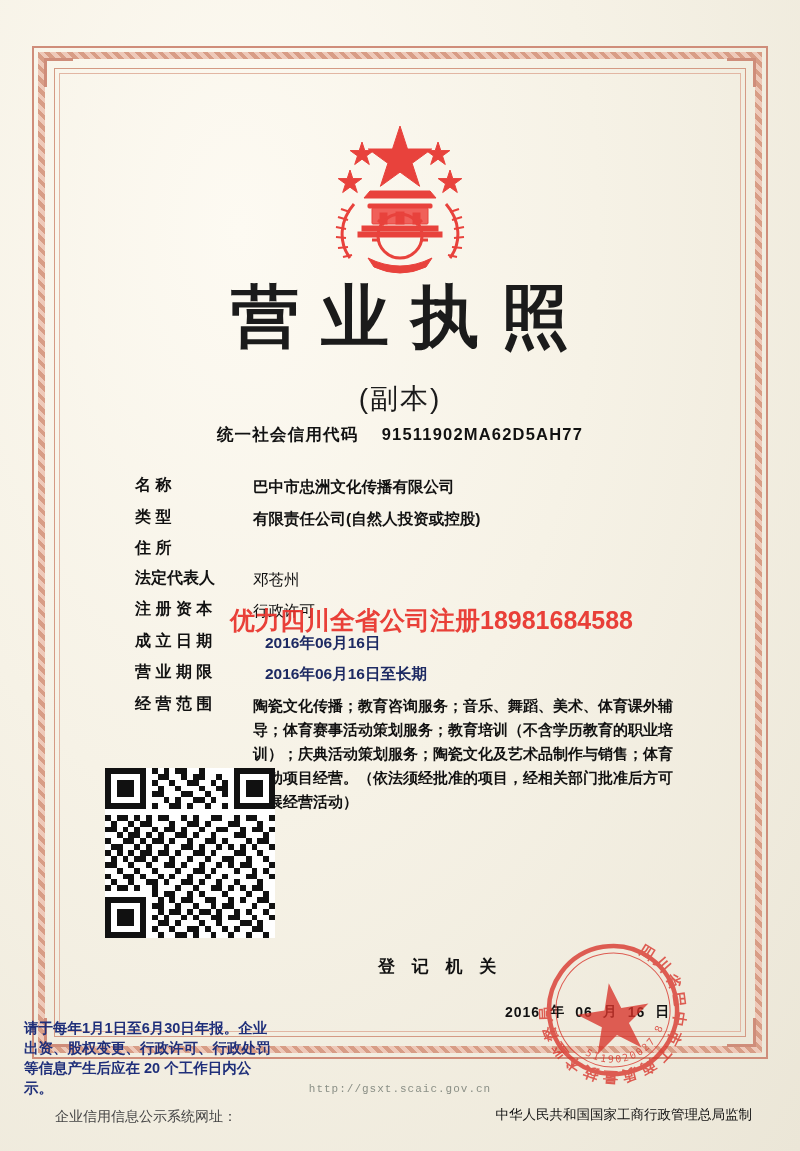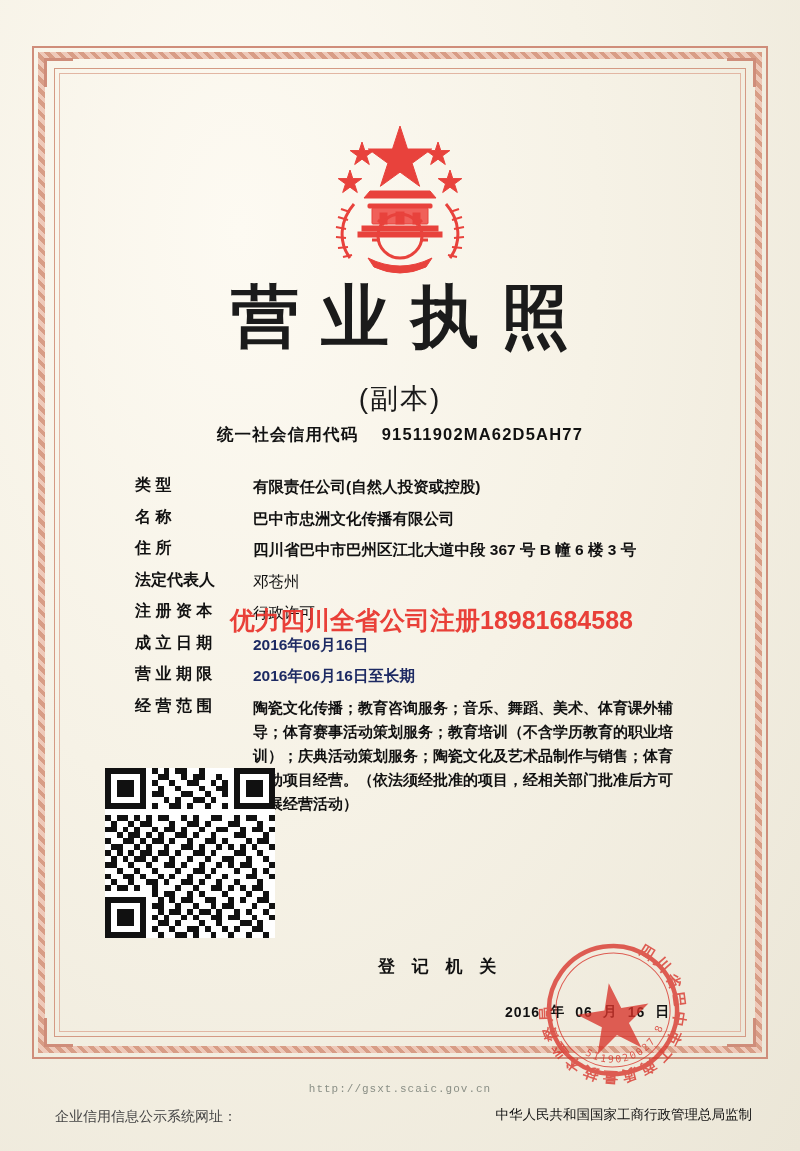"类 型" div.row { order: before "名 称" -> after "名 称" }
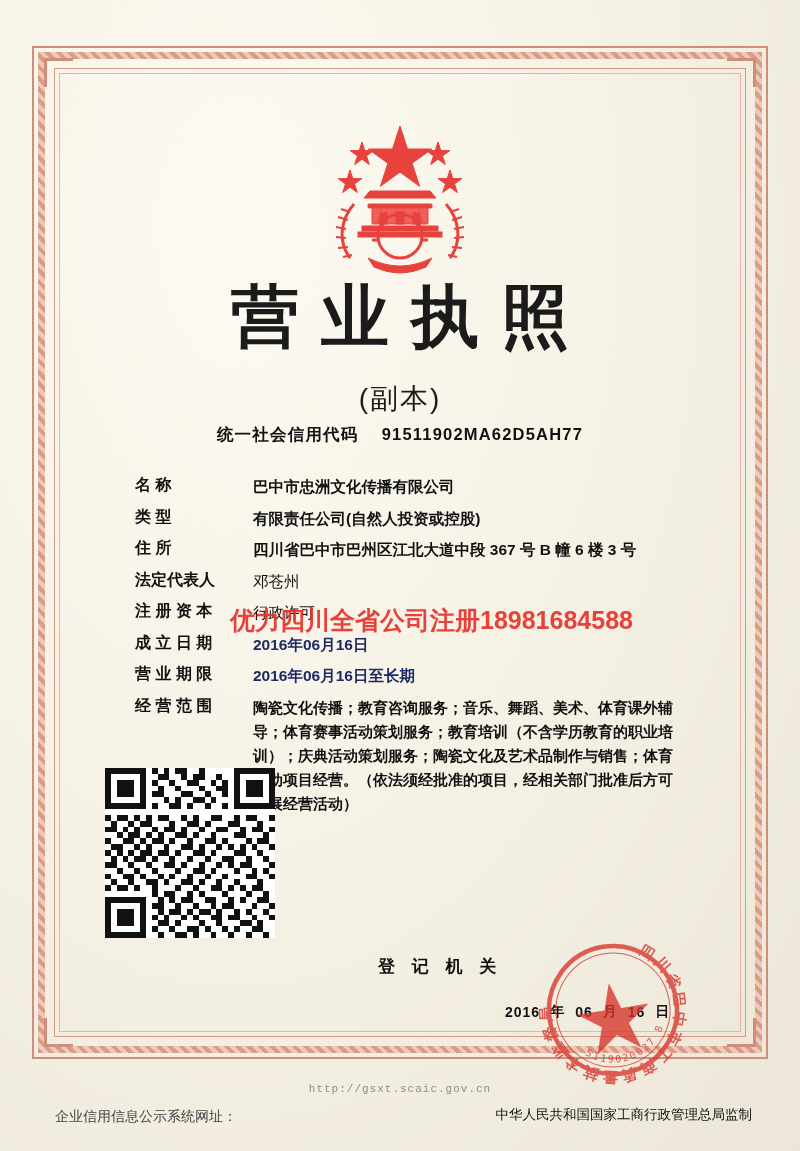"四川省巴中市巴州区江北大道中段 367 号 B 幢" div.val { html: <div>四川省巴中市巴州区江北大道中段 367 号 B 幢 6 楼 3 号</div> -> none }
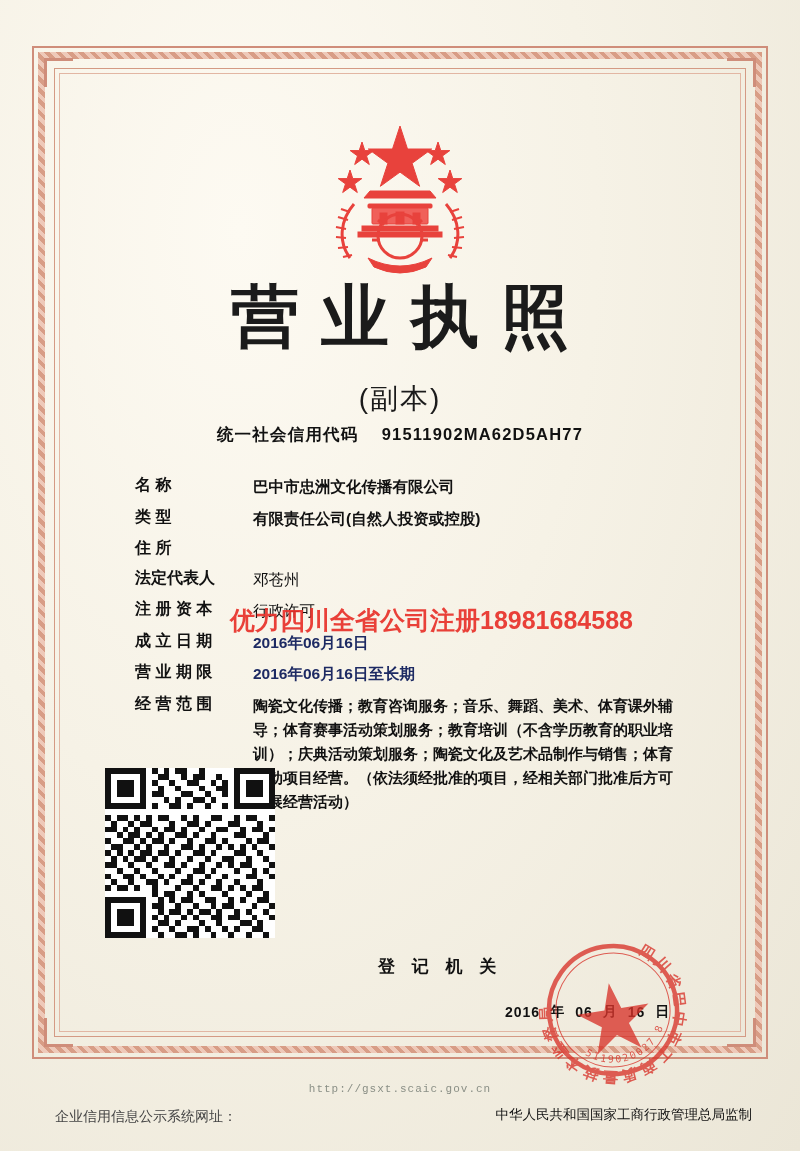"2016年06月16日" .val.date { margin-left: none -> 12px }
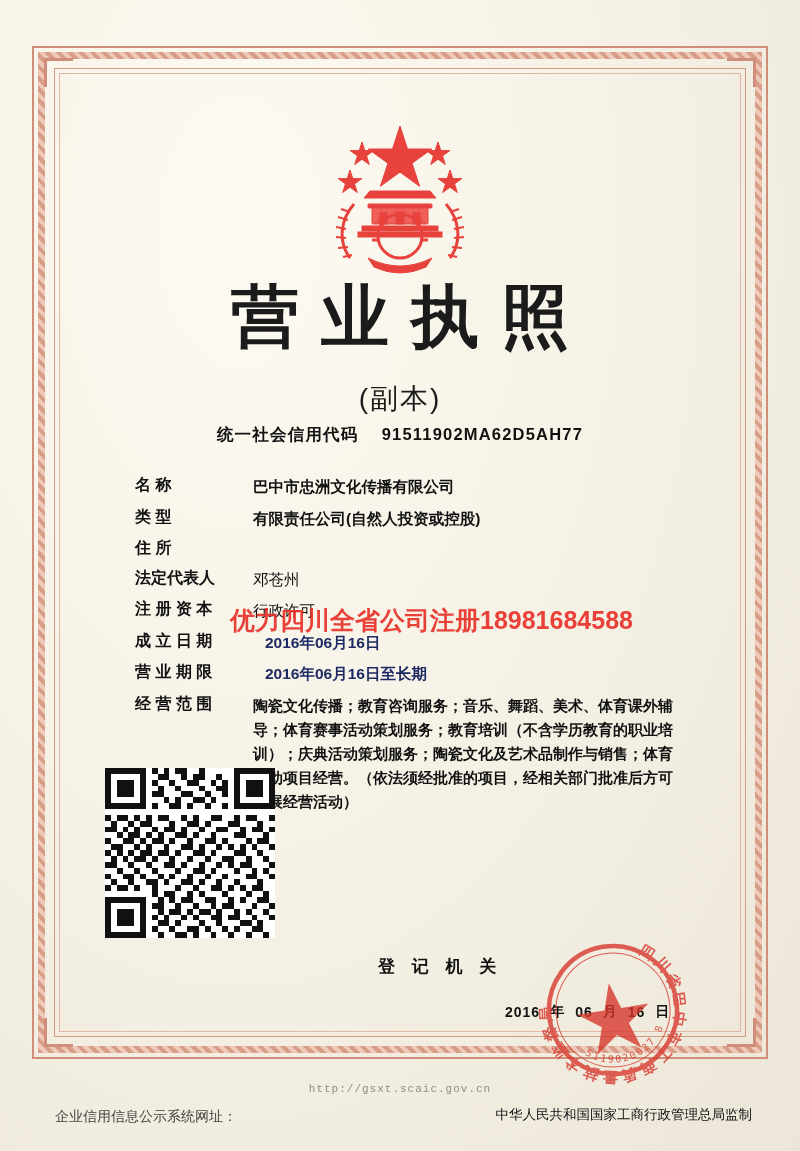"请于每年1月1日至6月30日年报。企业出资、股权变更、行政许可、行政处罚等信息产" div { html: none -> <div>请于每年1月1日至6月30日年报。企业出资、股权变更、行政许可、行政处罚等信息产生后应在 20 个工作日内公示。</div> }
